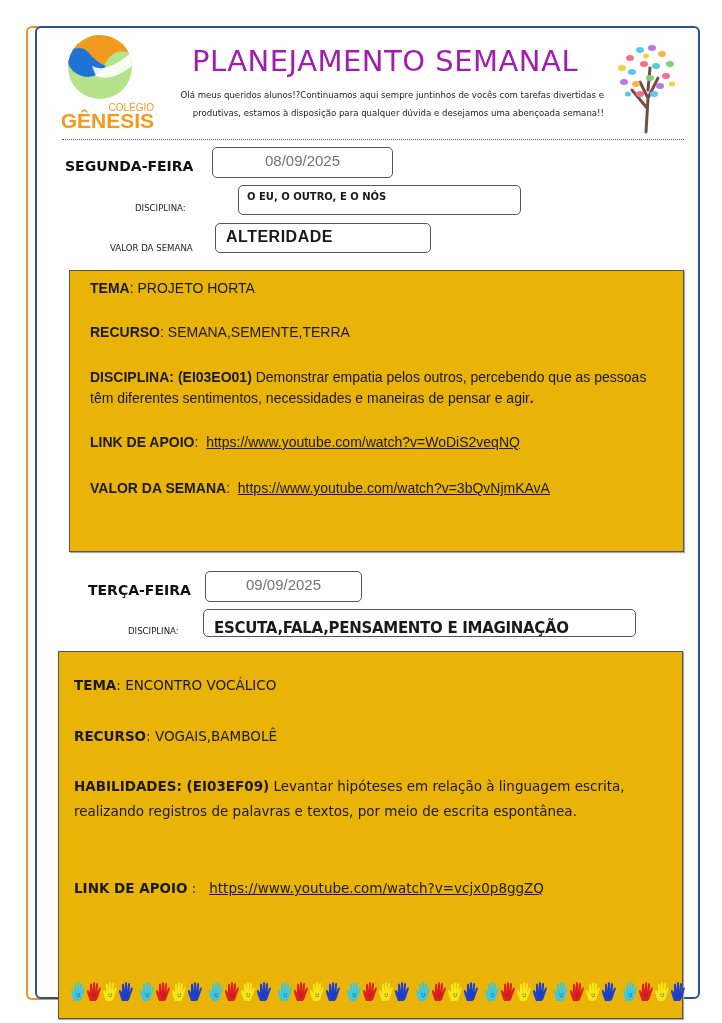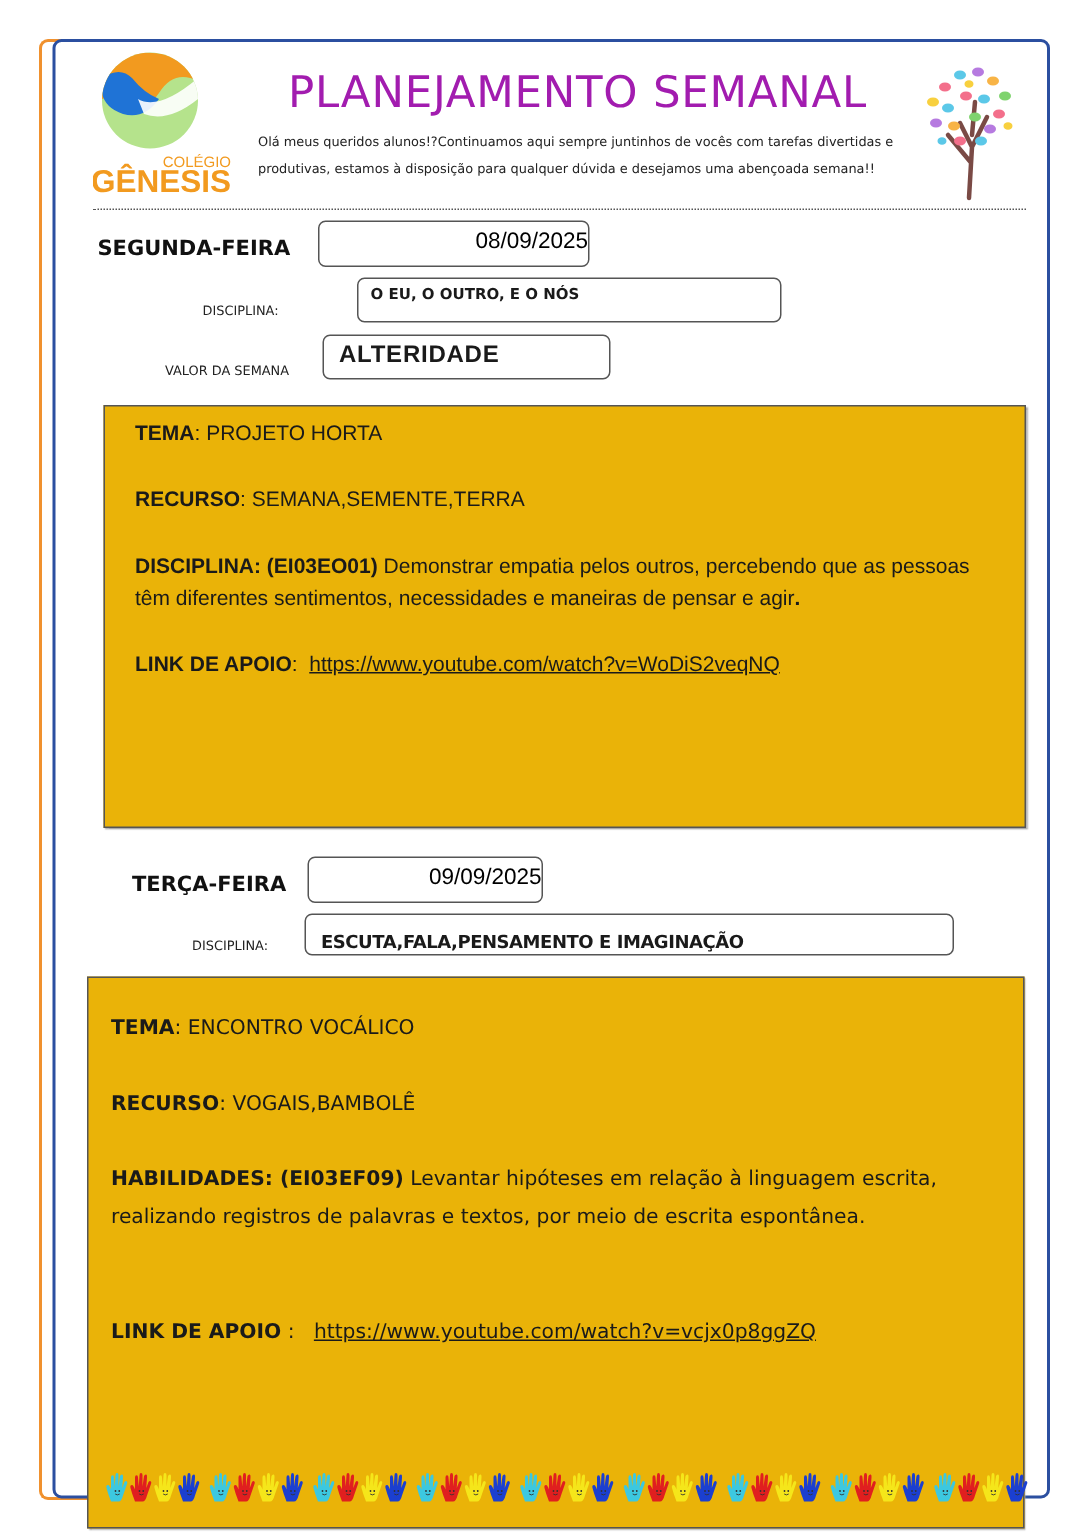"Olá meus queridos alunos!?Continuamos" .intro { text-align: left -> right }
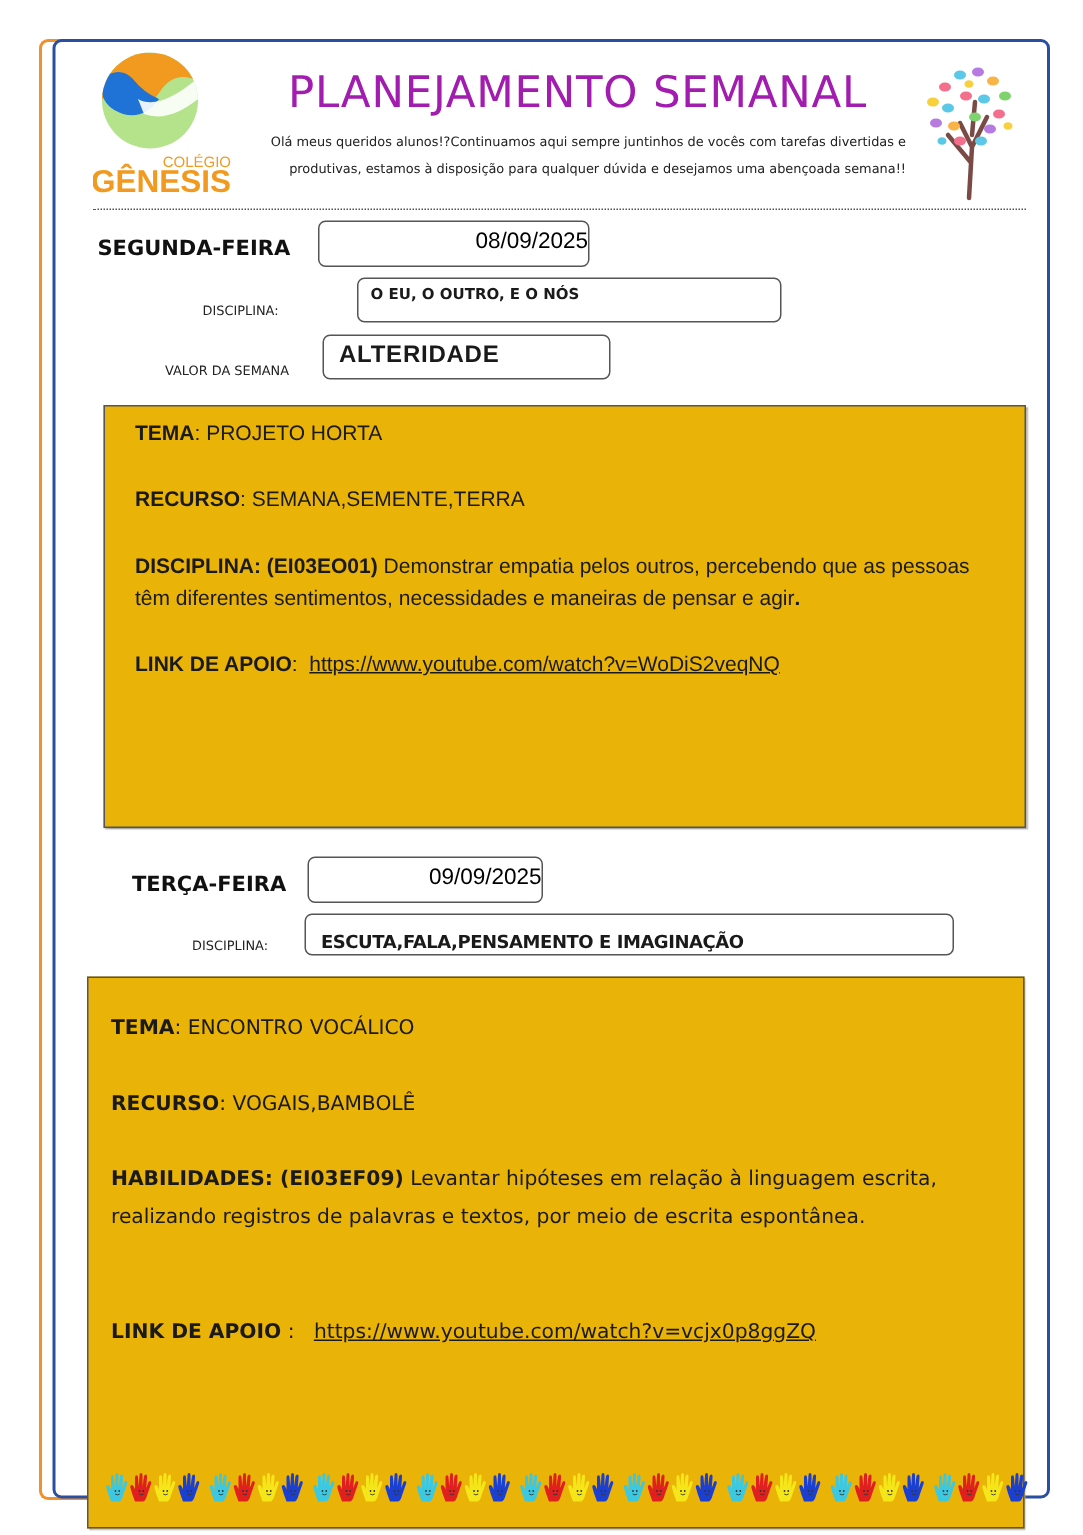"08/09/2025" .date-text { color: #000000 -> #737373; text-align: right -> center }
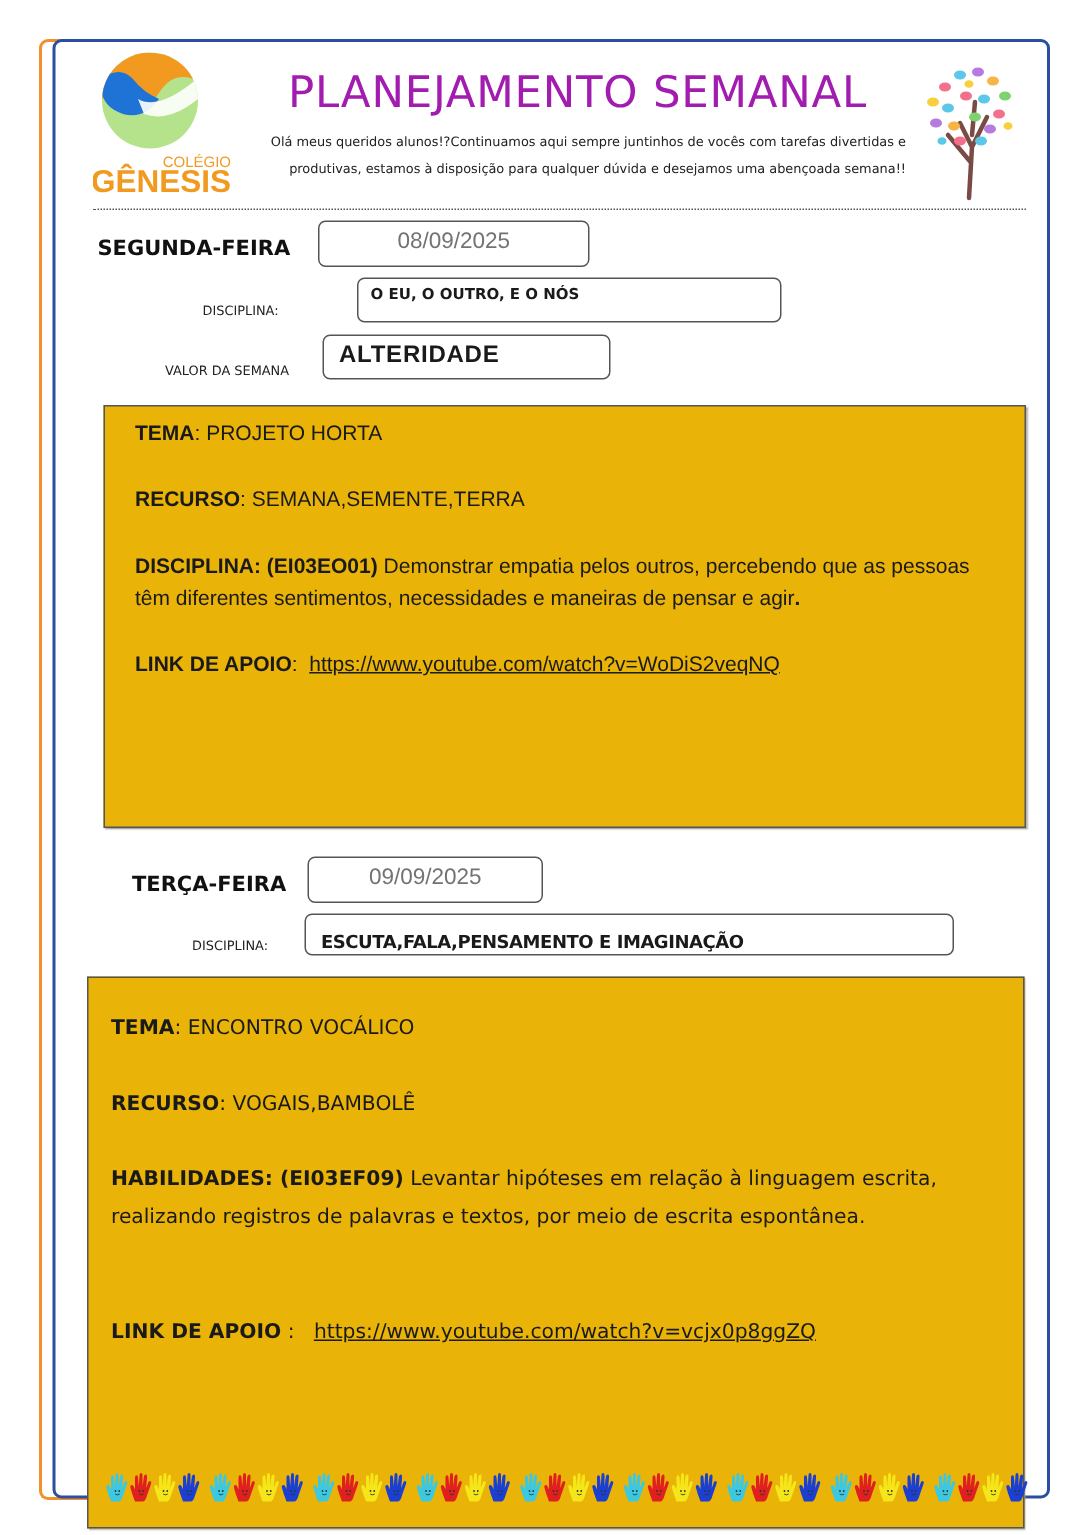"ALTERIDADE" div.box { width: 192px -> 216px }
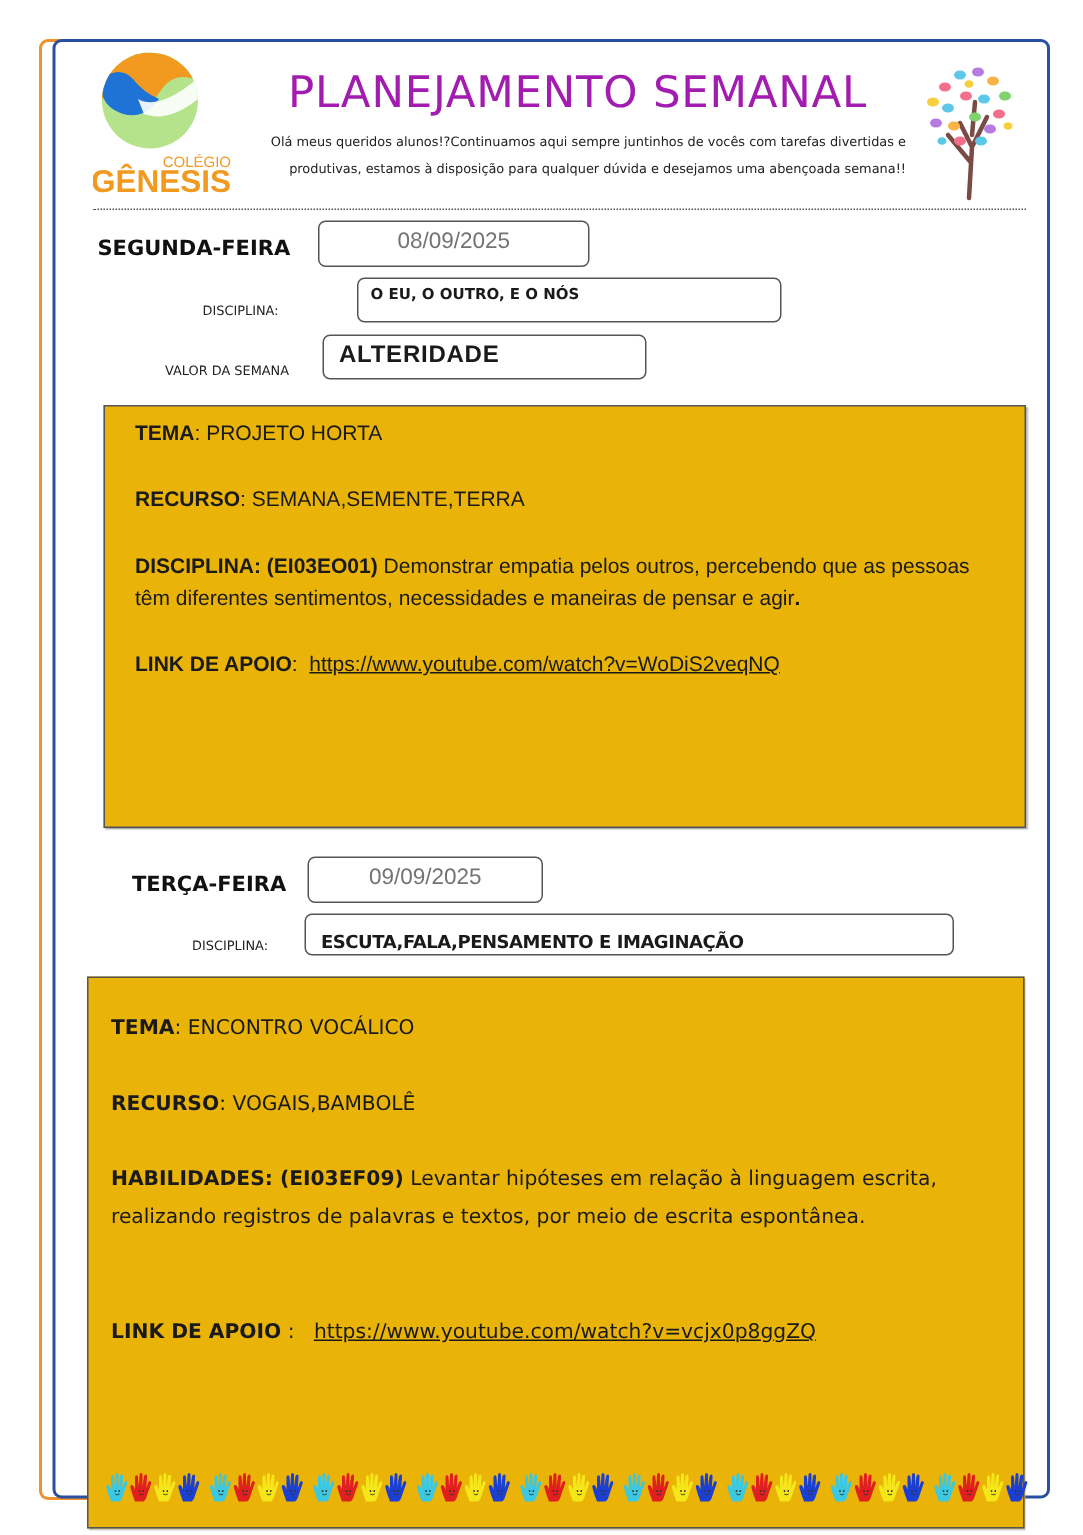"VALOR DA SEMANA:" div.para { html: none -> <div> <span>VALOR DA SEMANA</span>:&nbsp; <span>https://www.youtube.com/watch?v=3bQvNjmKAvA</span> </div> }
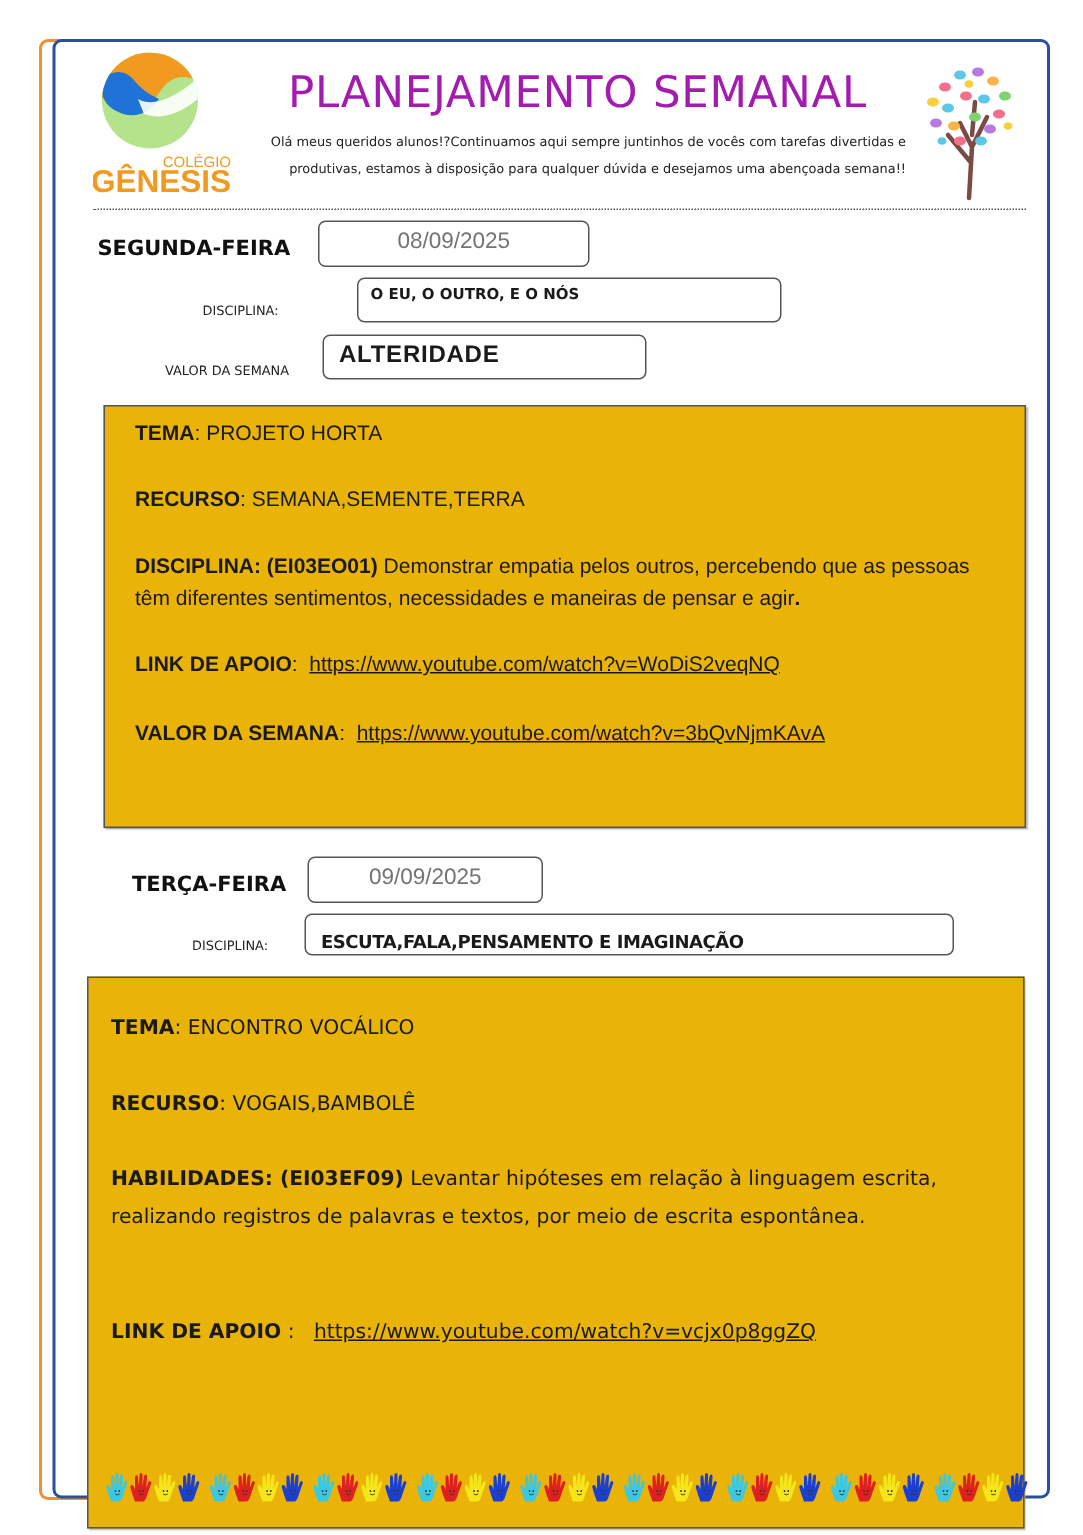"ESCUTA,FALA,PENSAMENTO E IMAGINAÇÃO" .disc2-text { font-size: 12px -> 15px }
